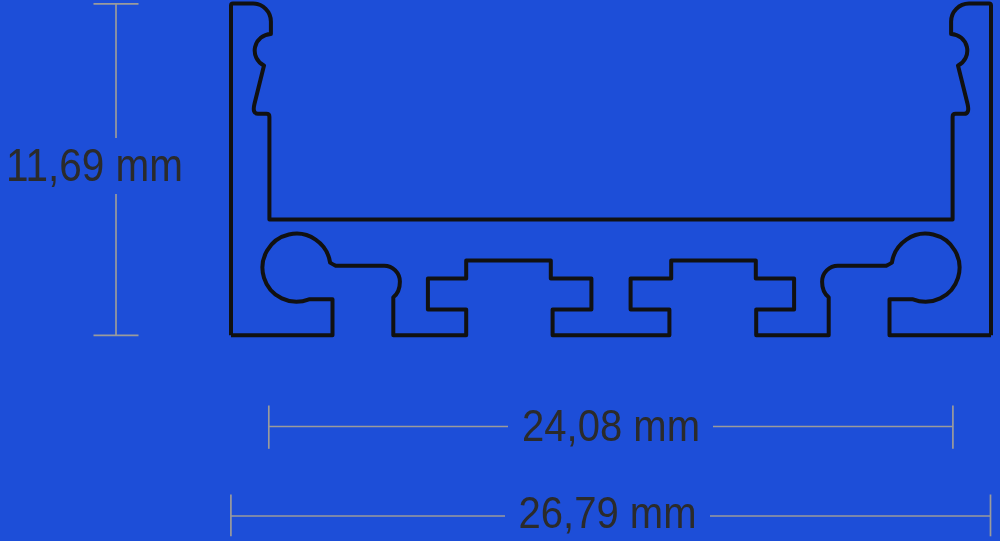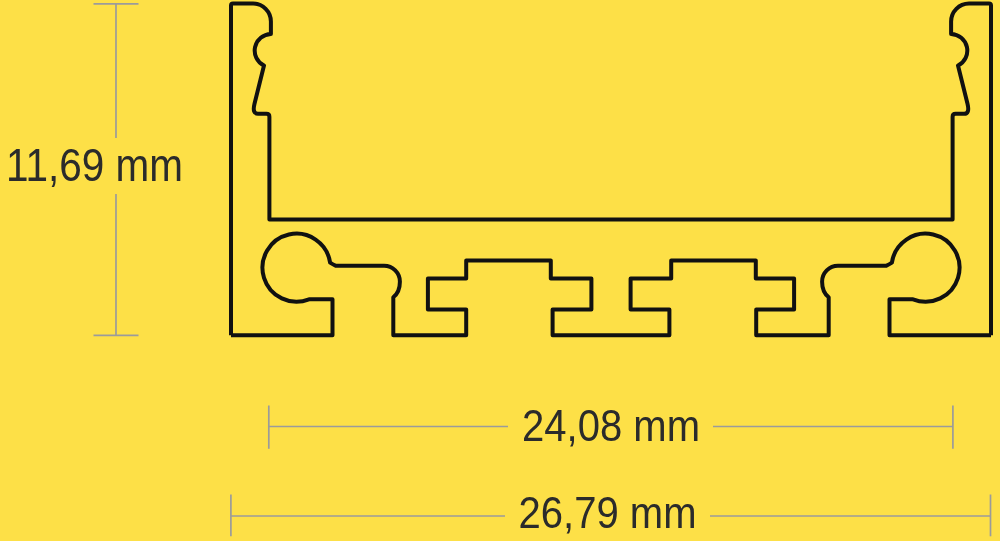"11,69 mm" .wrap { background: #fde047 -> #1d4ed8 }
